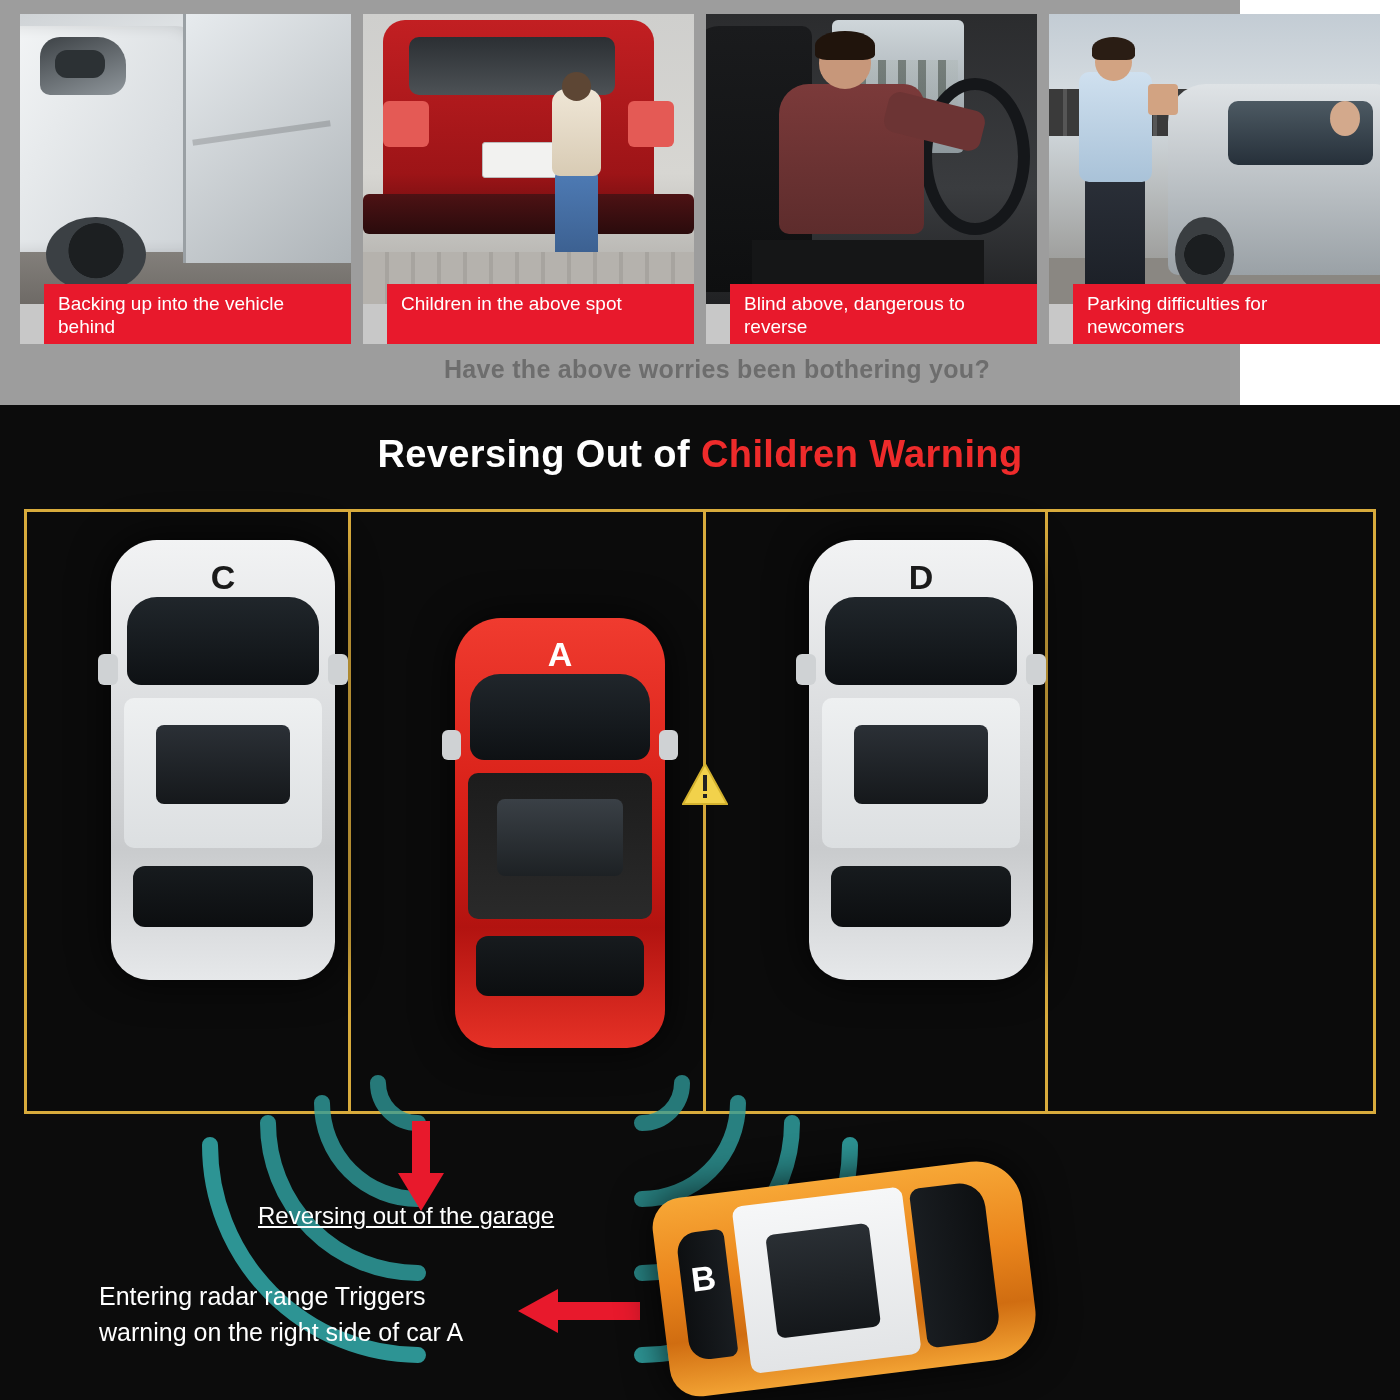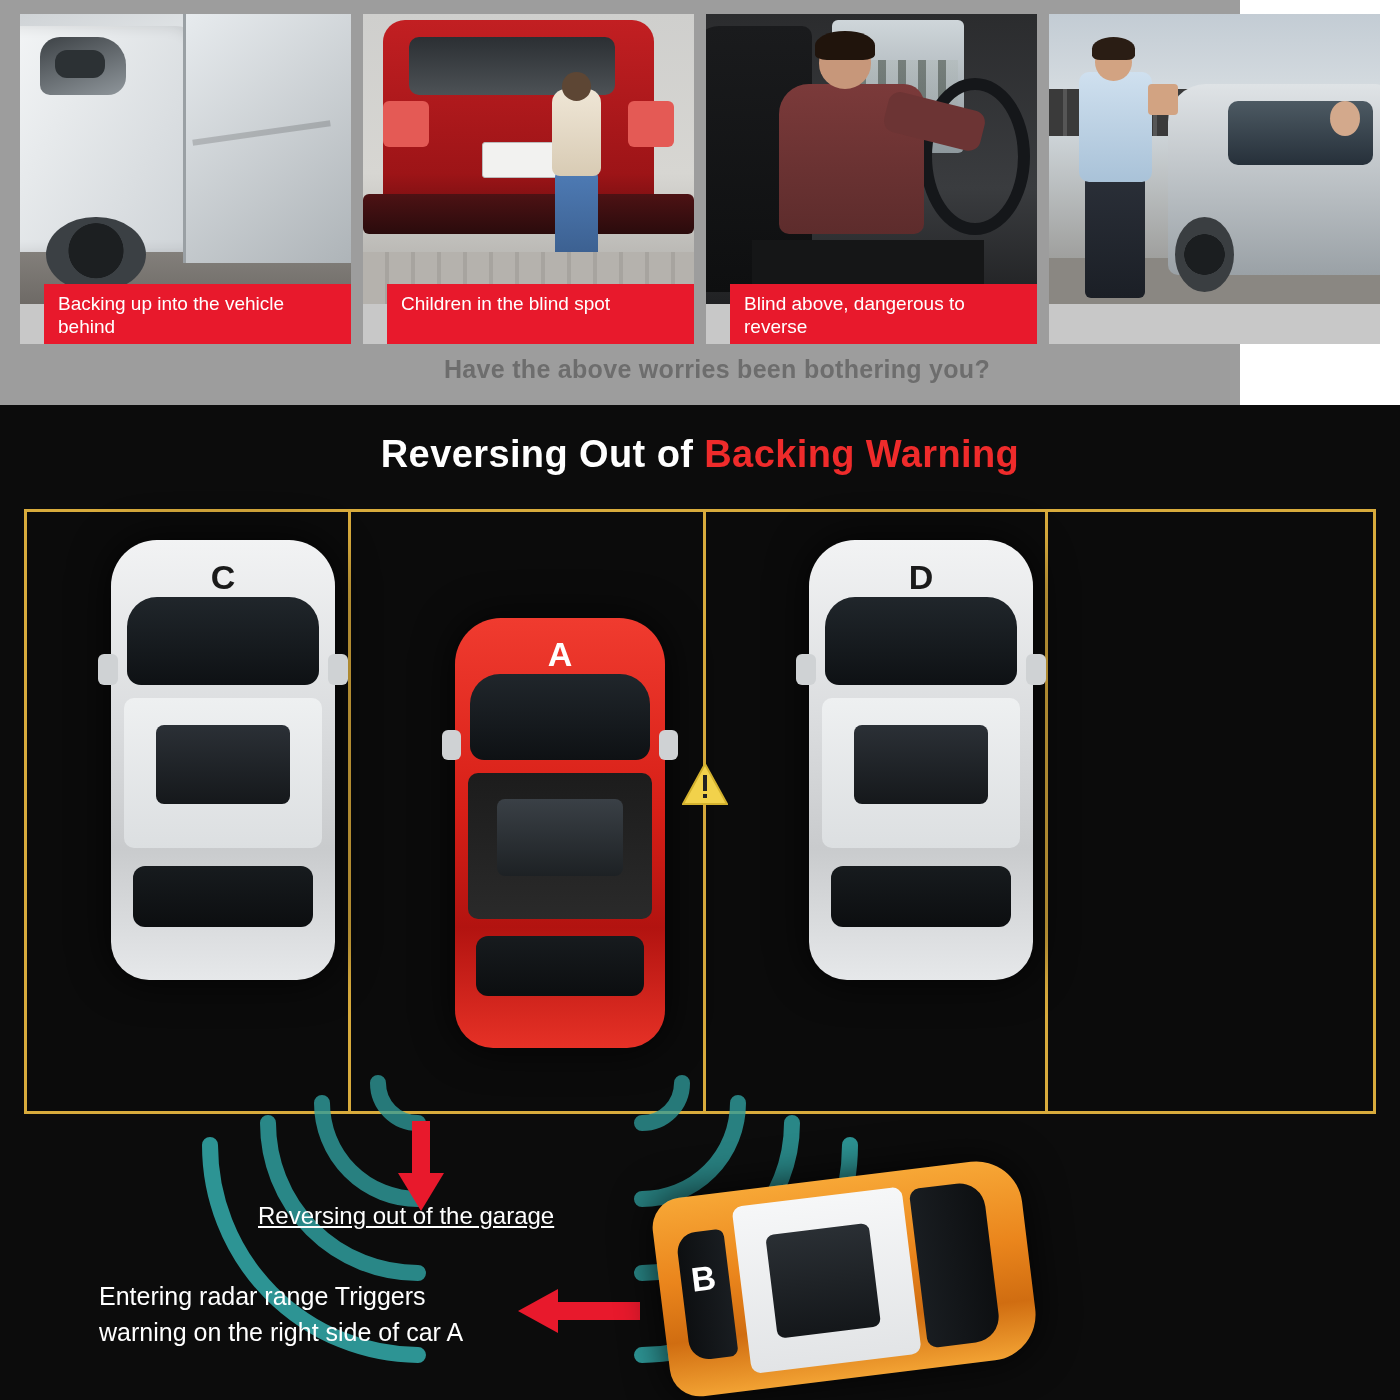"Children in the blind spot" div.card-caption { text: blind -> above }
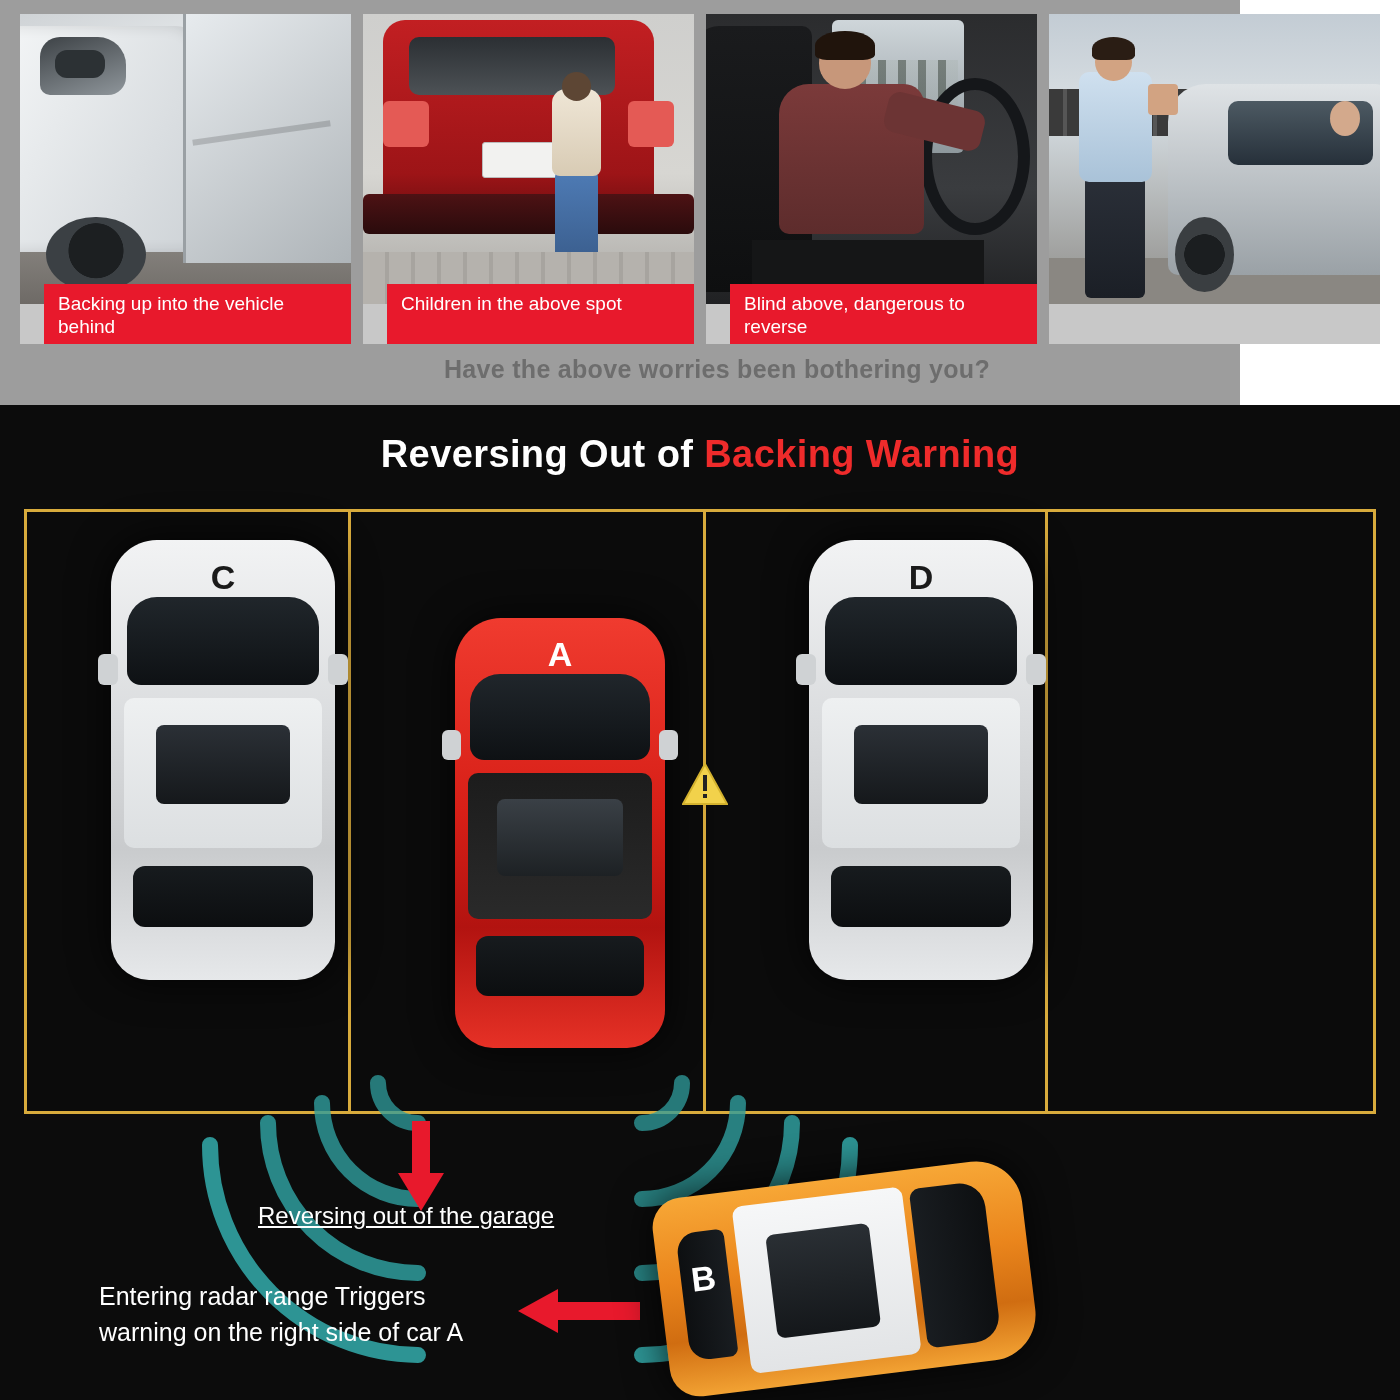"Parking difficulties for newcomers" div.card-caption { html: none -> <div>Parking difficulties for newcomers</div> }
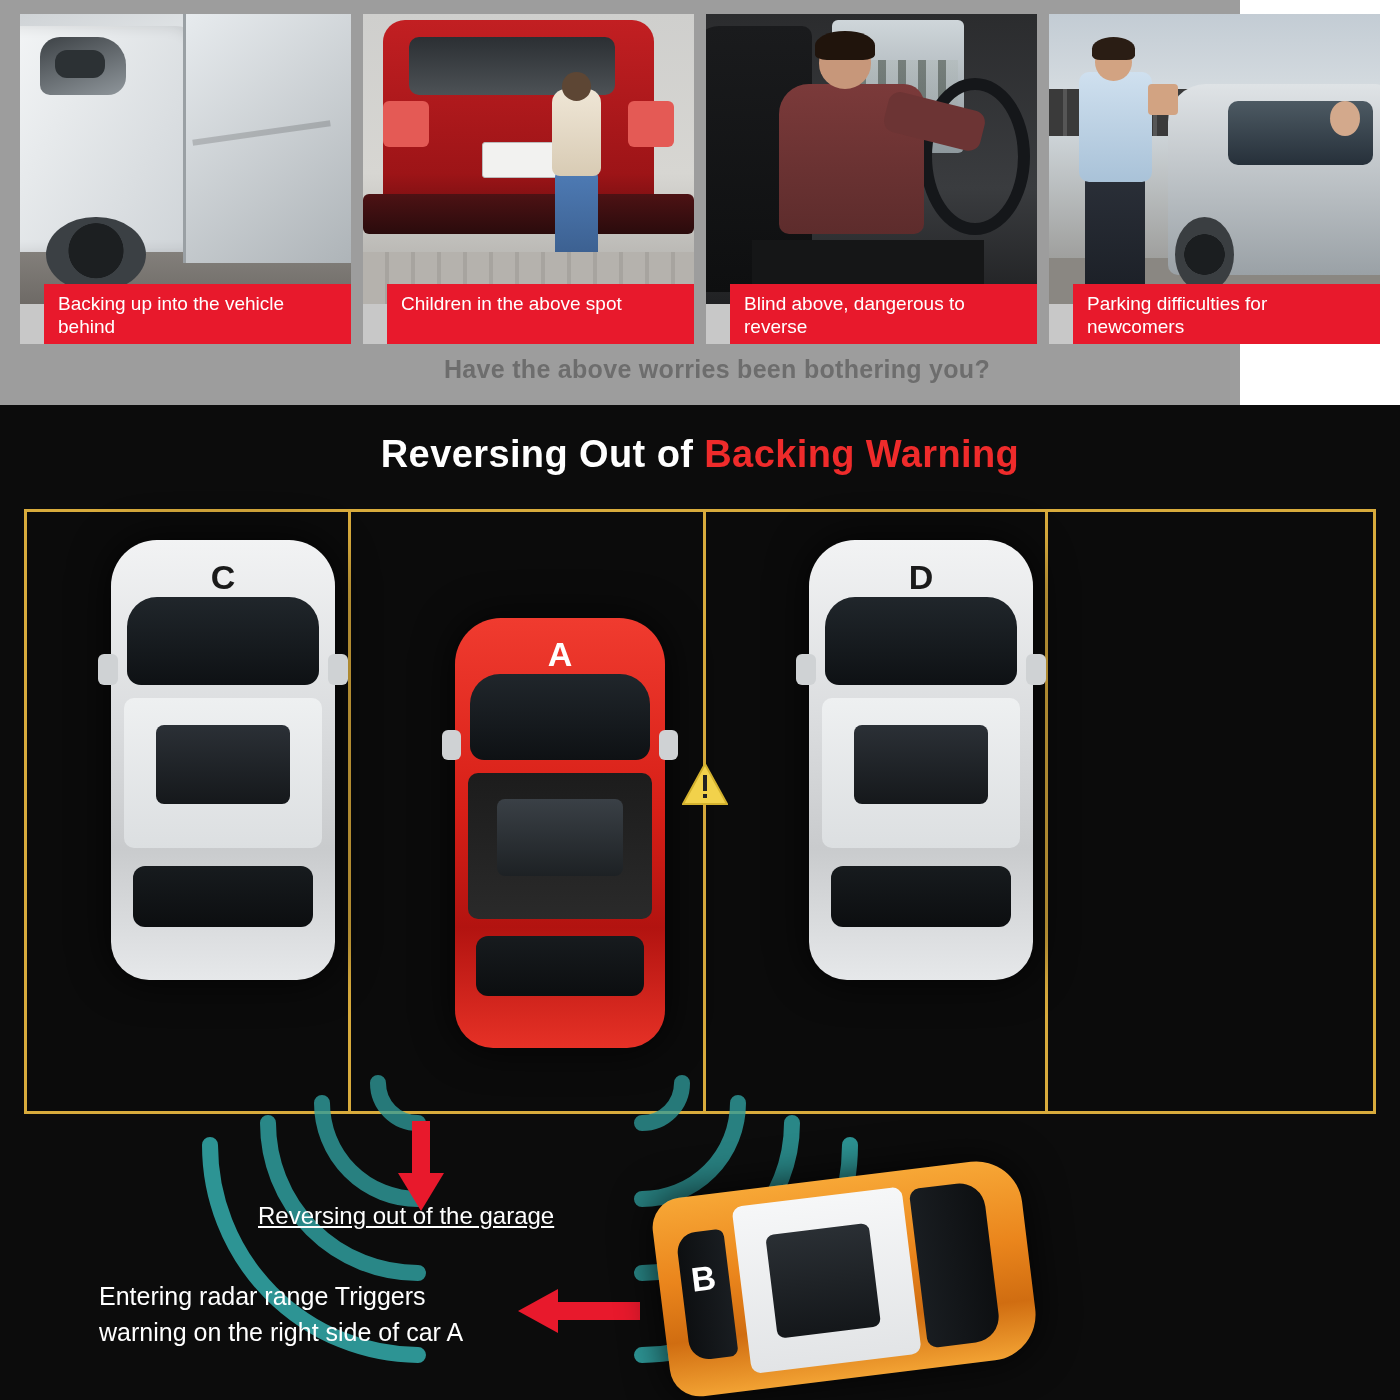"Backing Warning" span.accent { text: Backing -> Children }
